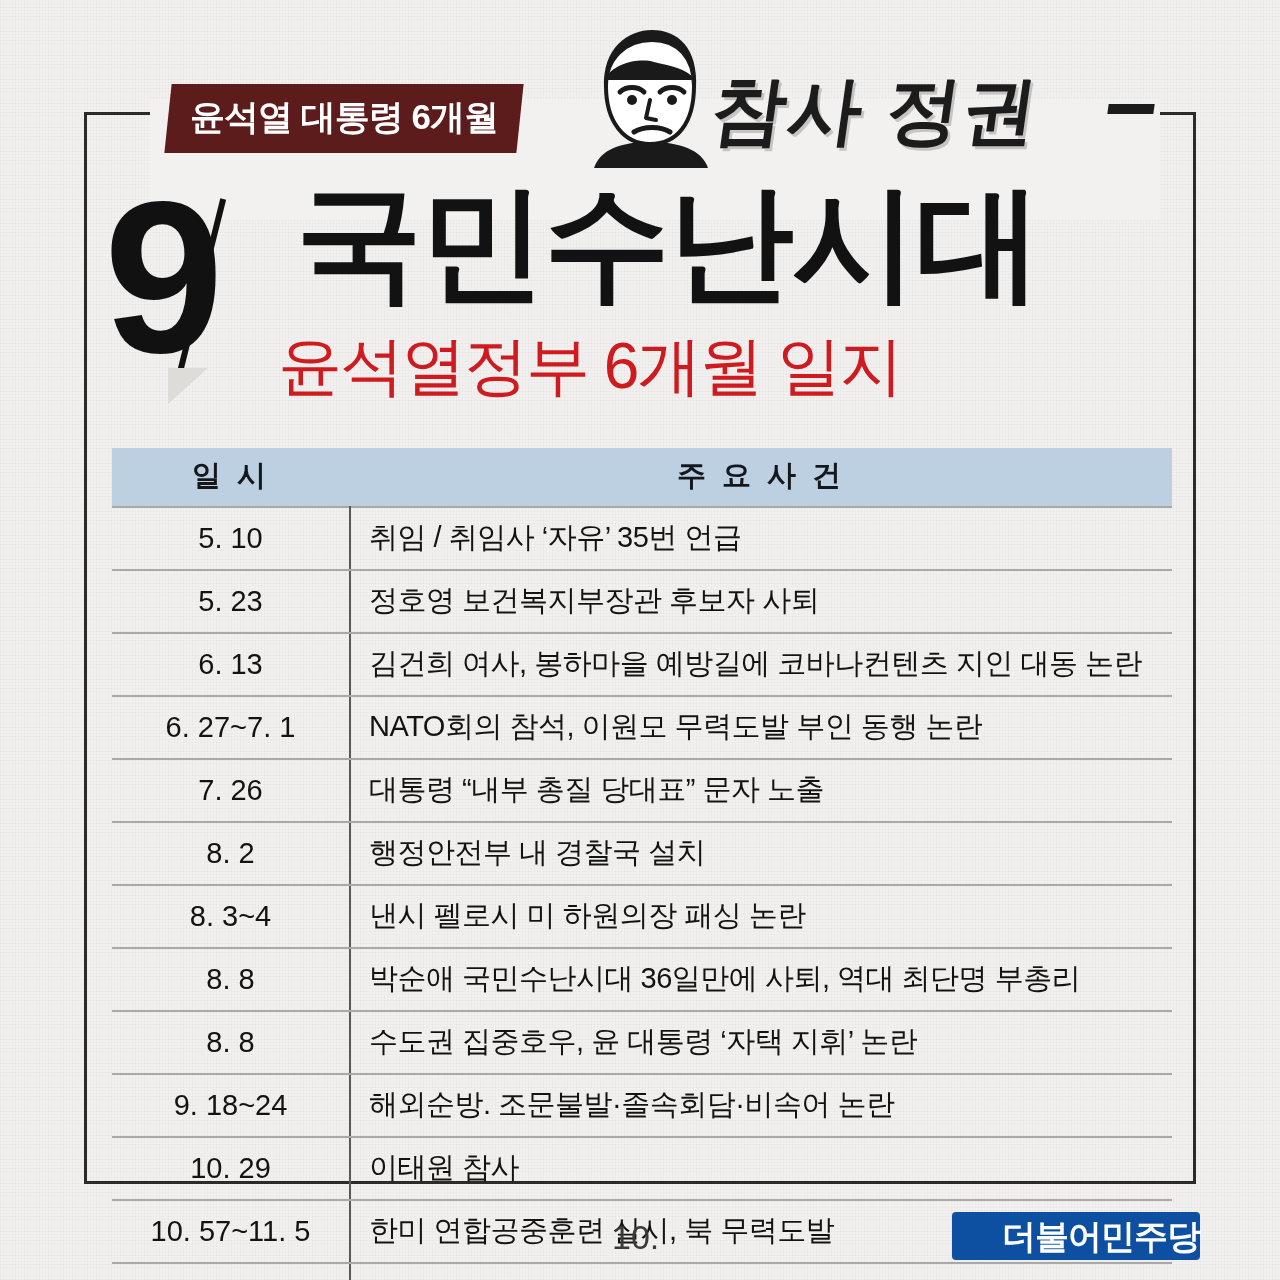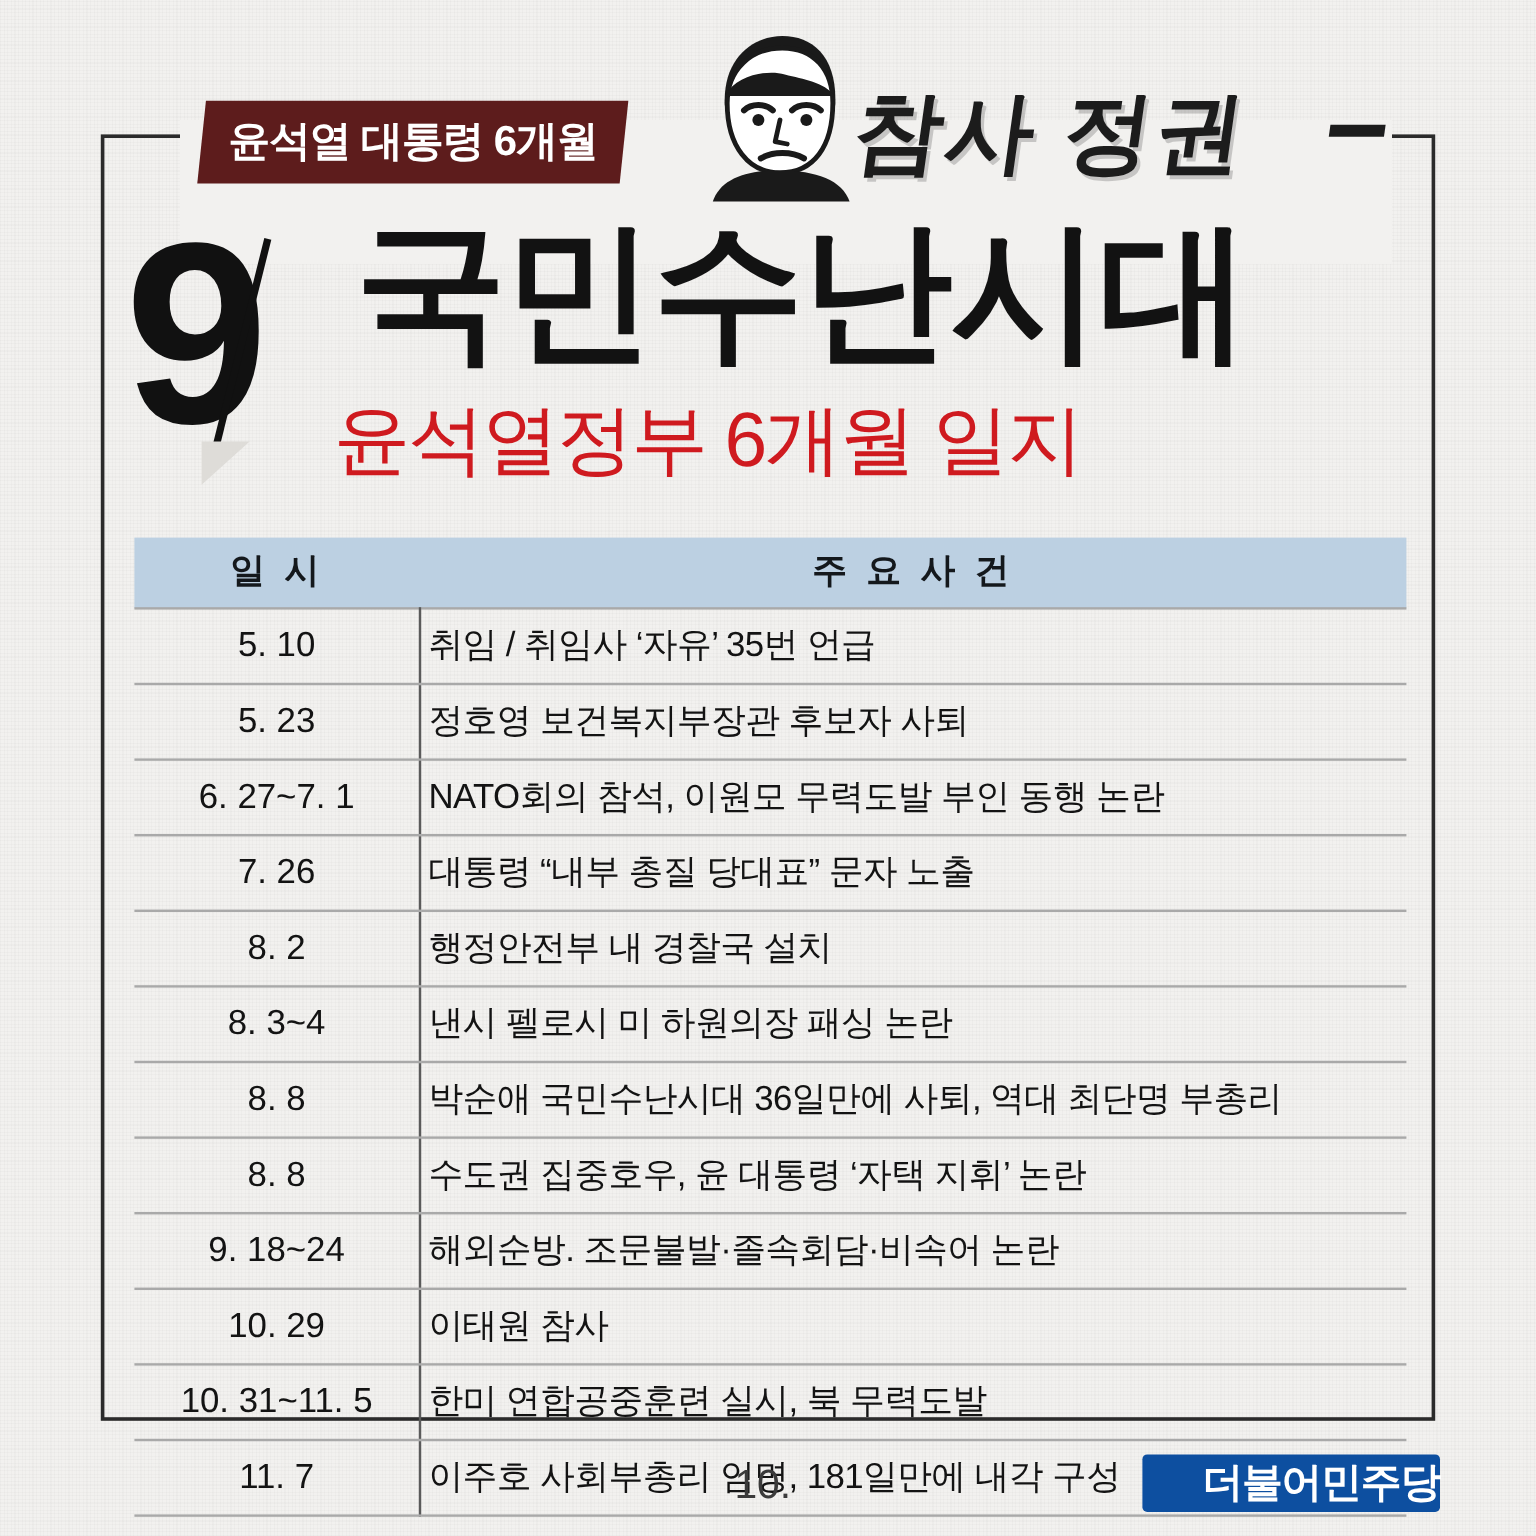"취임 / 취임사 ‘자유’ 35번" .table tbody td.event { padding-left: 6px -> 18px }
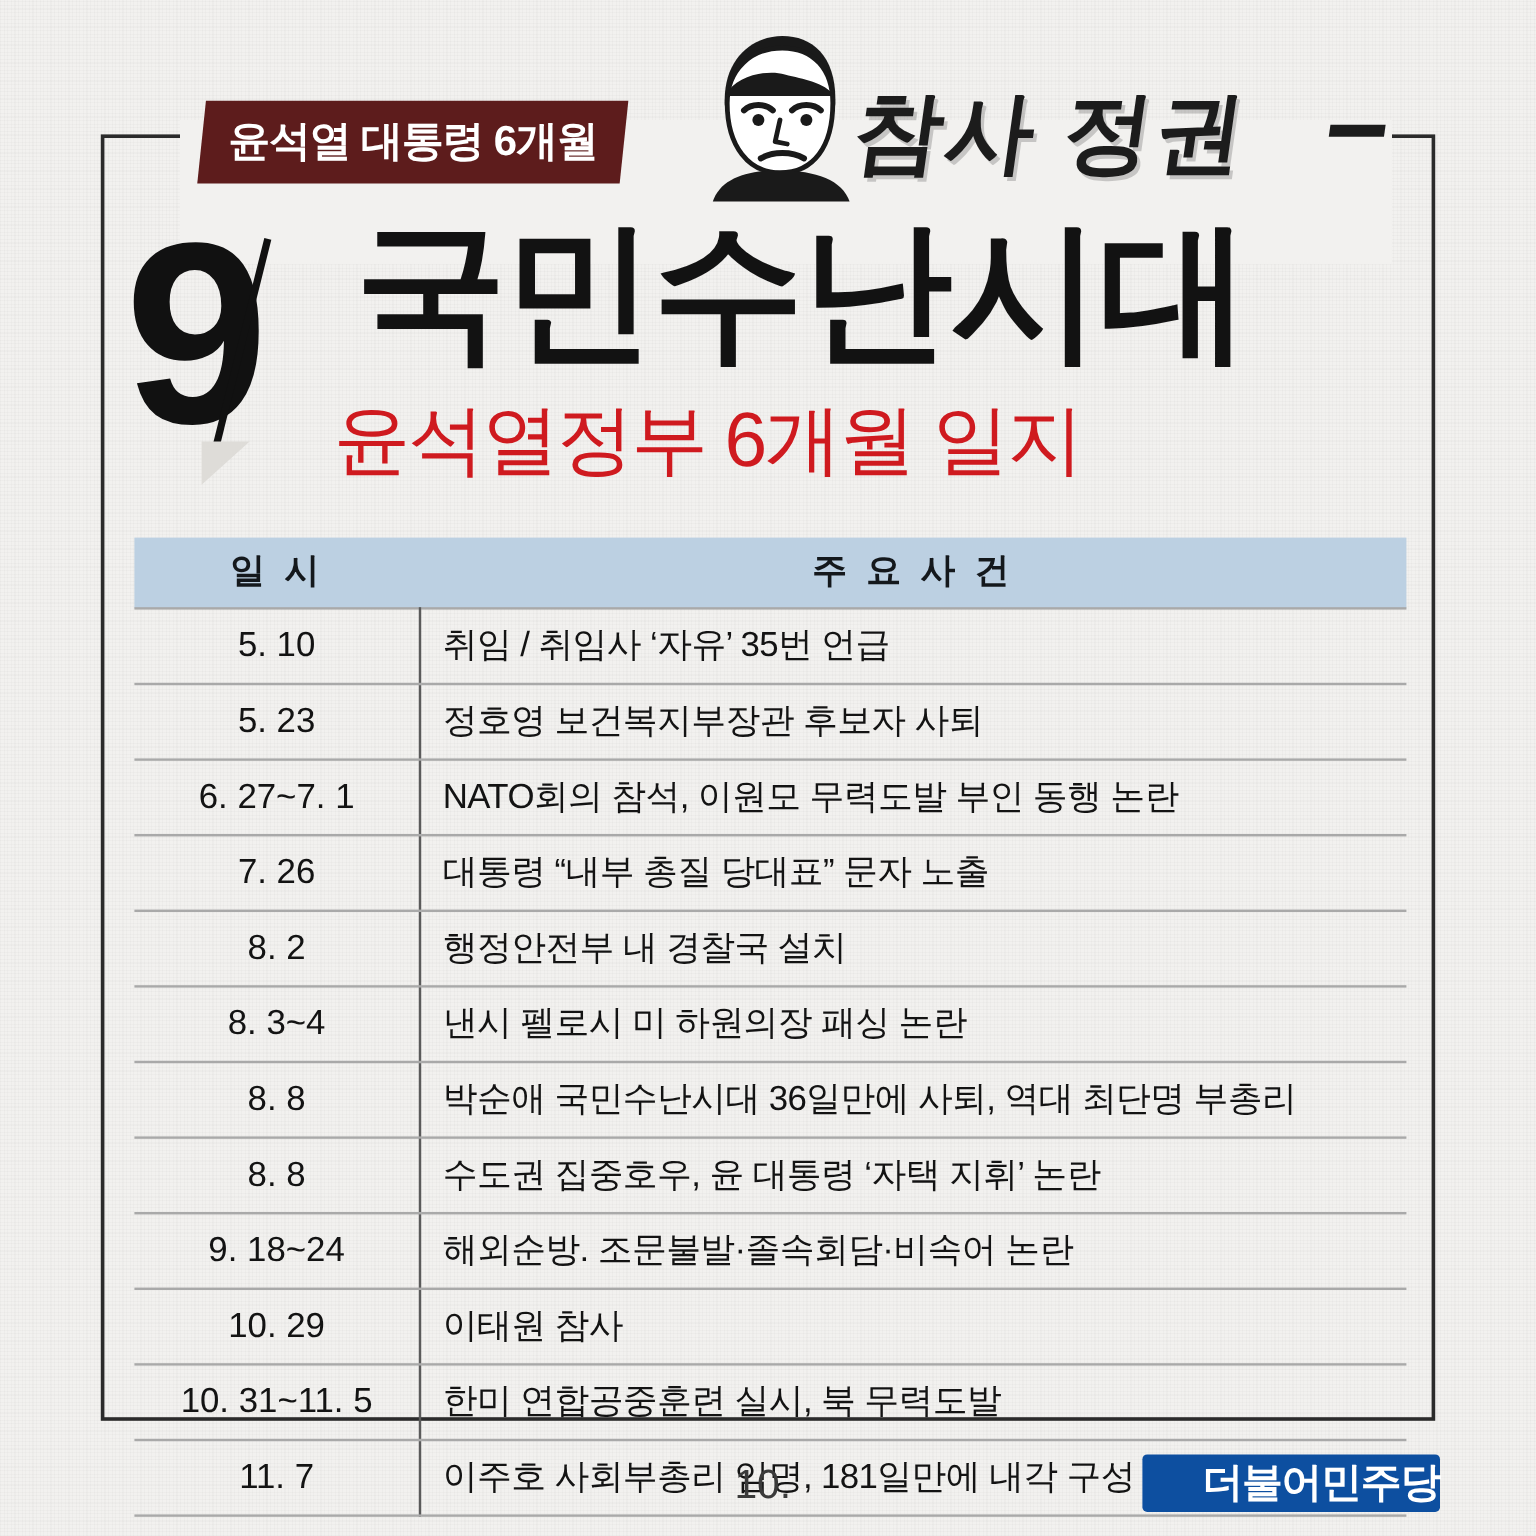"6. 13" tr { html: none -> <tr> <td>6. 13</td> <td>김건희 여사, 봉하마을 예방길에 코바나컨텐츠 지인 대동 논란</td> </tr> }
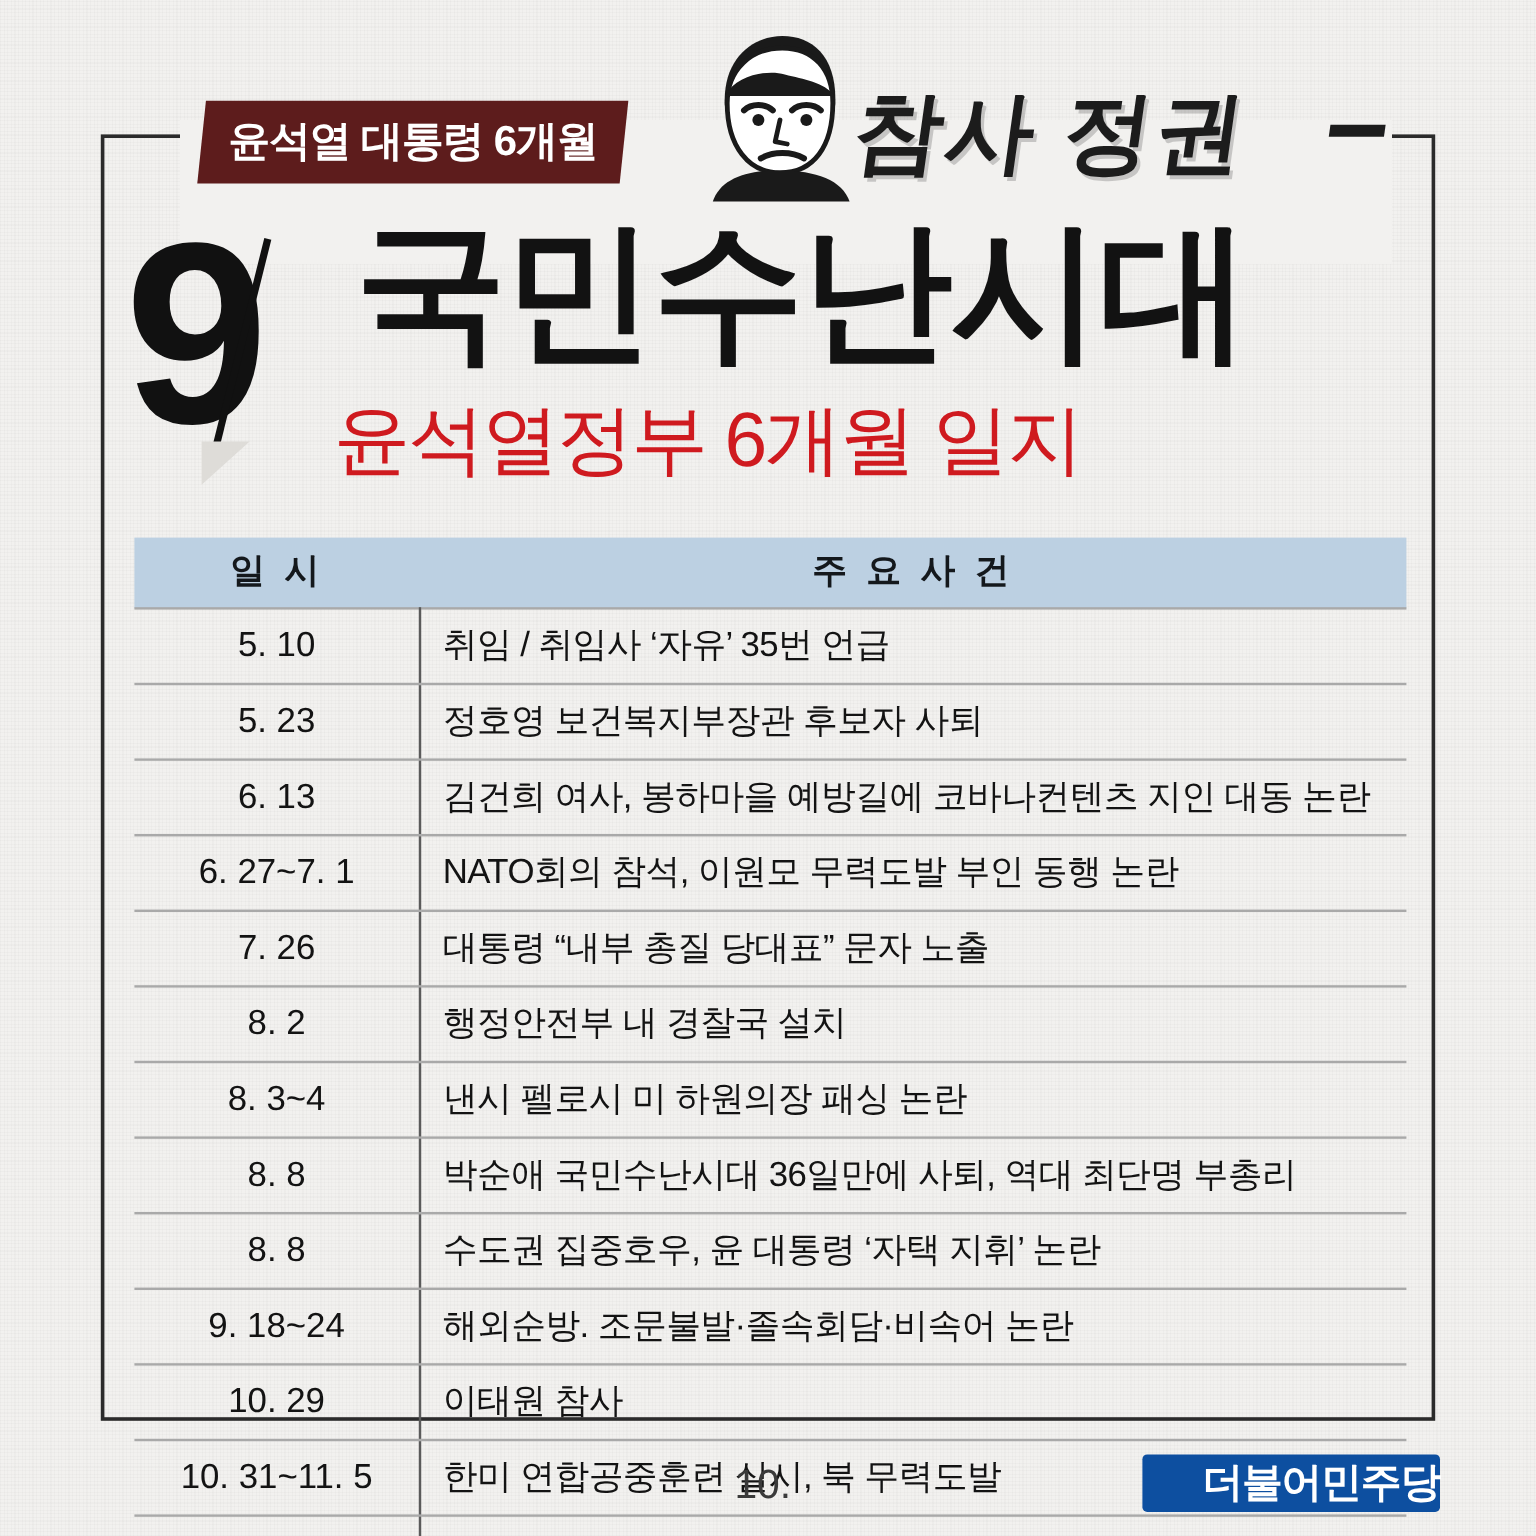"10. 31~11. 5" td.date { text: 31 -> 57 }
